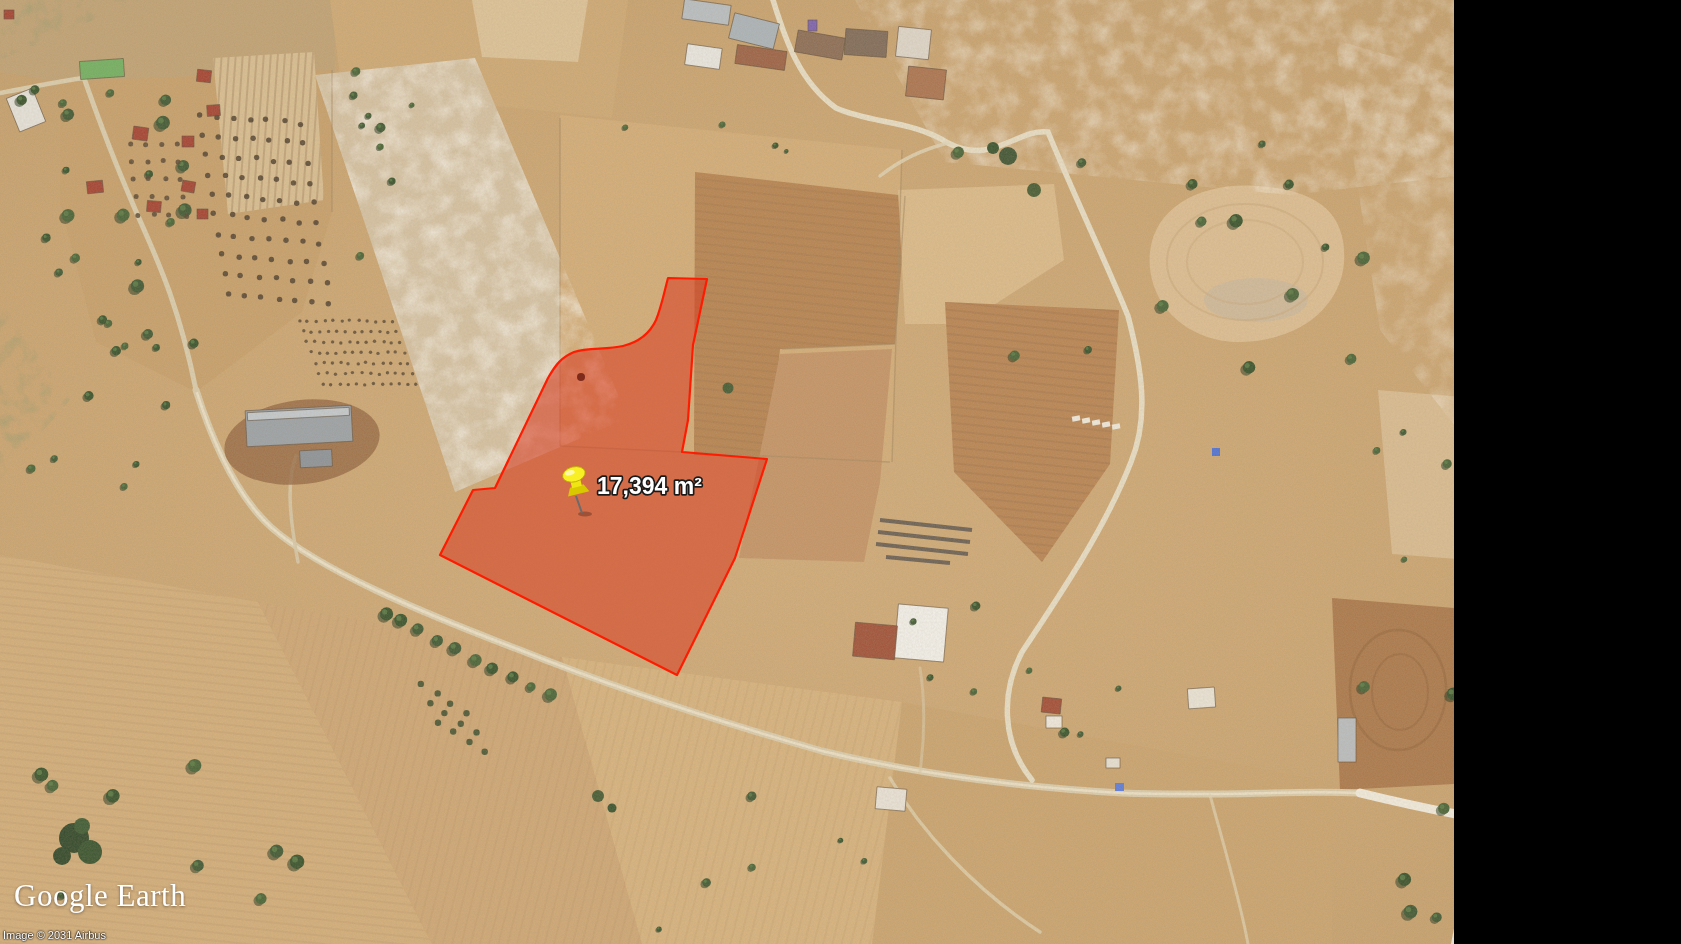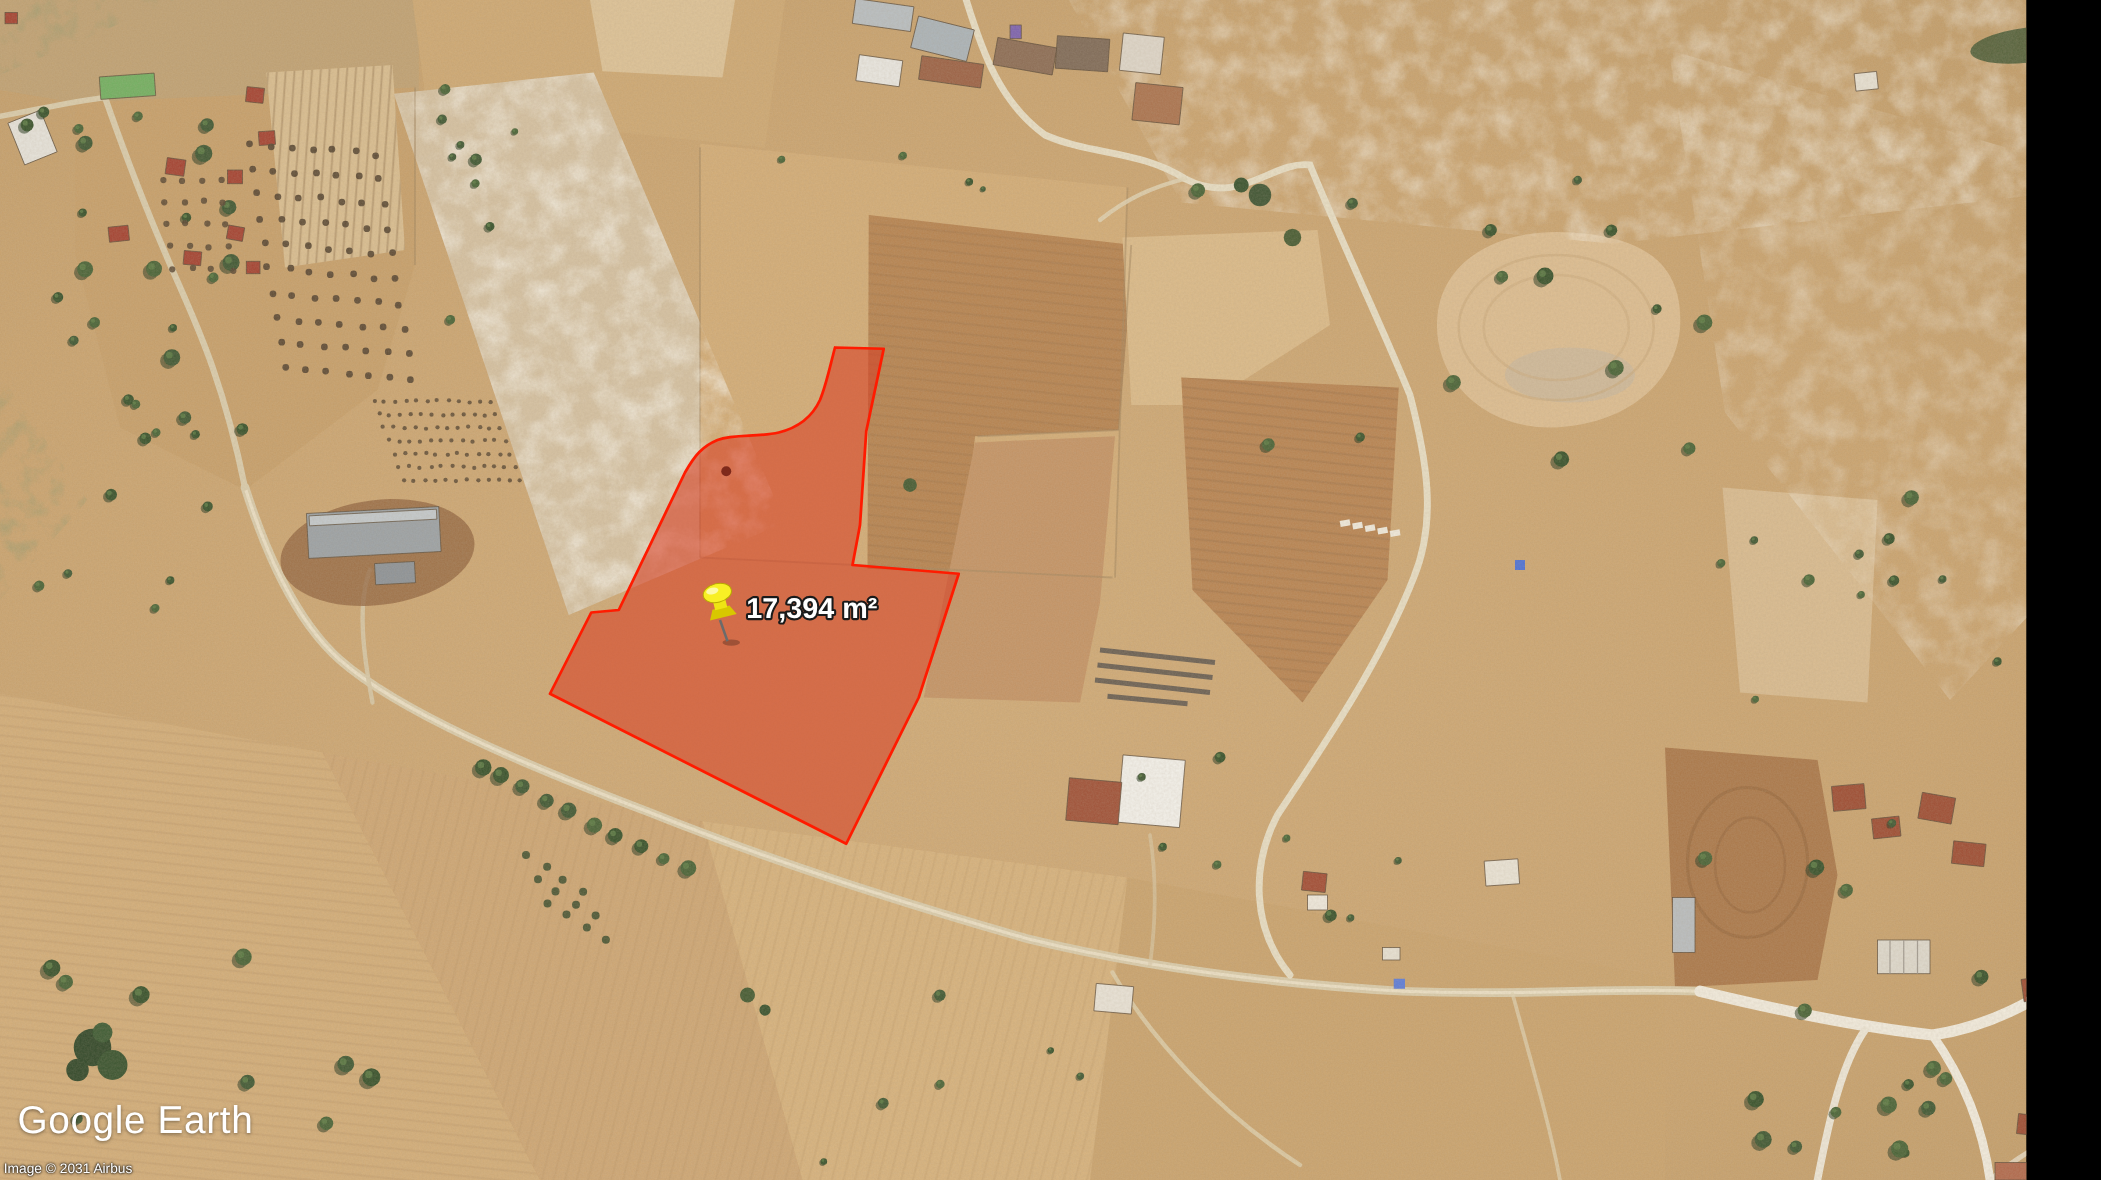"17,394 m²" .stage { width: 1621px -> 1454px }
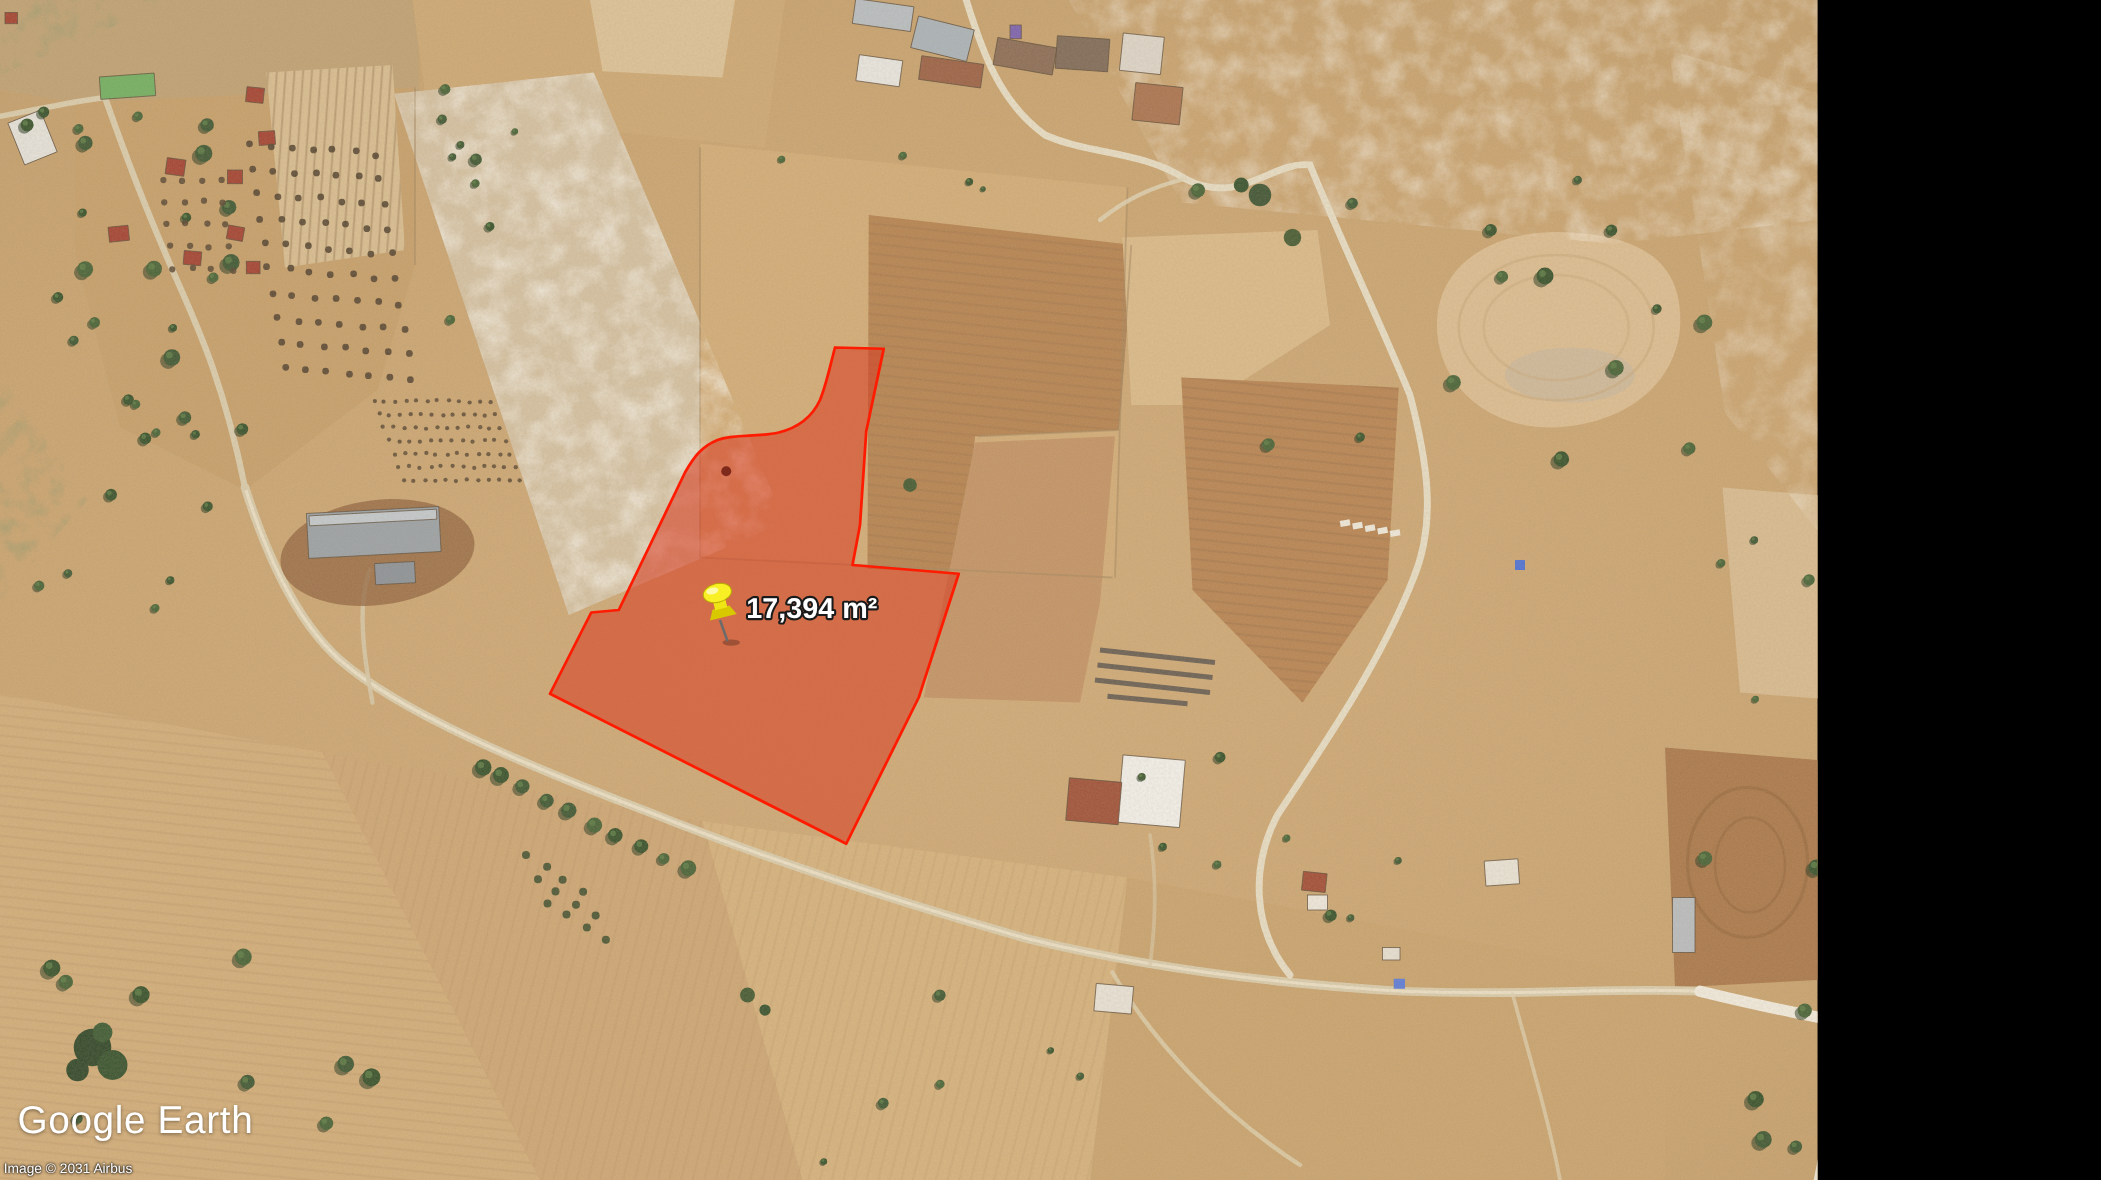"Google Earth" .ge-logo { font-family: none -> Liberation Serif, serif }
